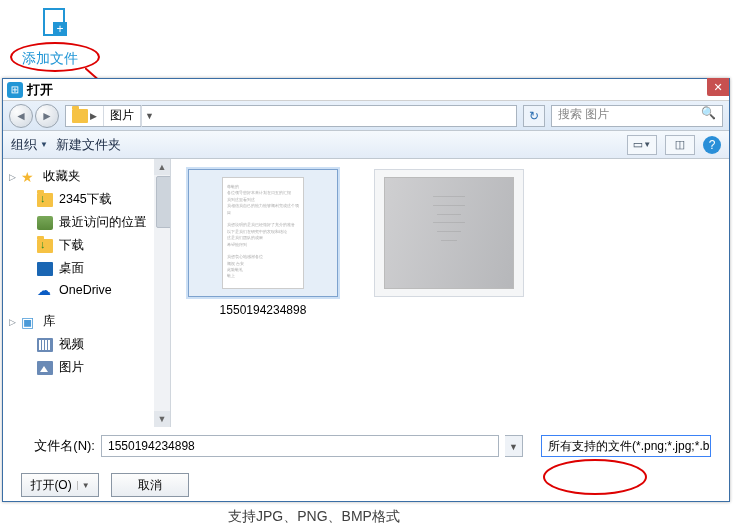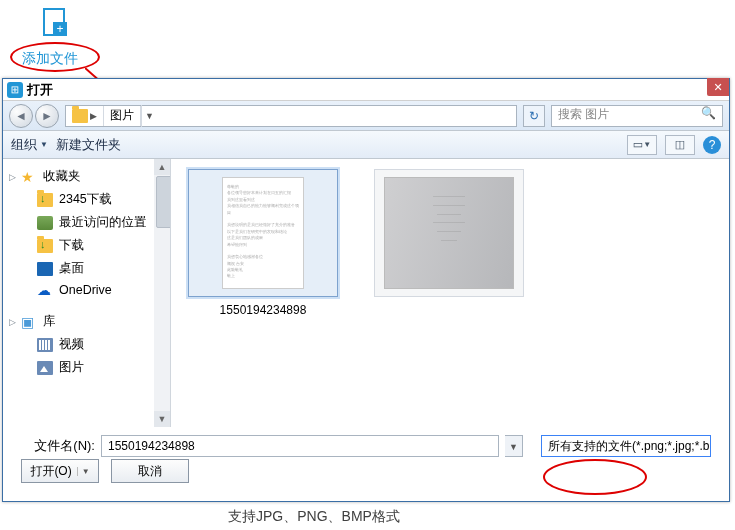"文件名(N):" .fnrow { margin-bottom: 2px -> 16px }
